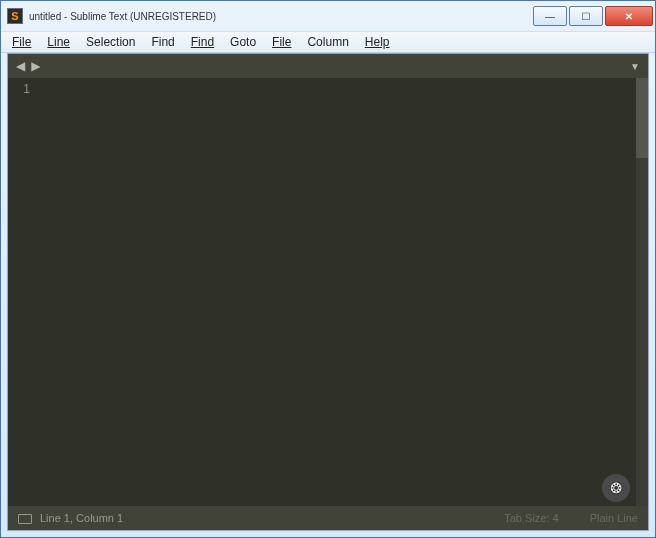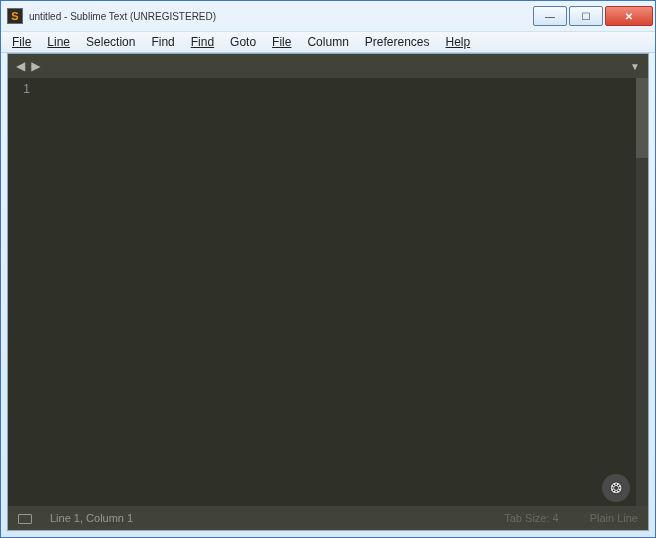"Preferences" div.menu-item { html: <div><span>Preferences</span></div> -> none }
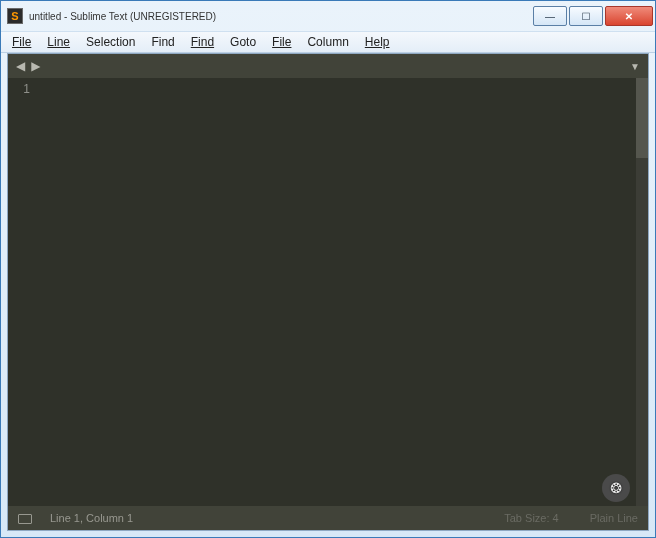"Line 1, Column 1" .status-left { gap: 18px -> 8px }
